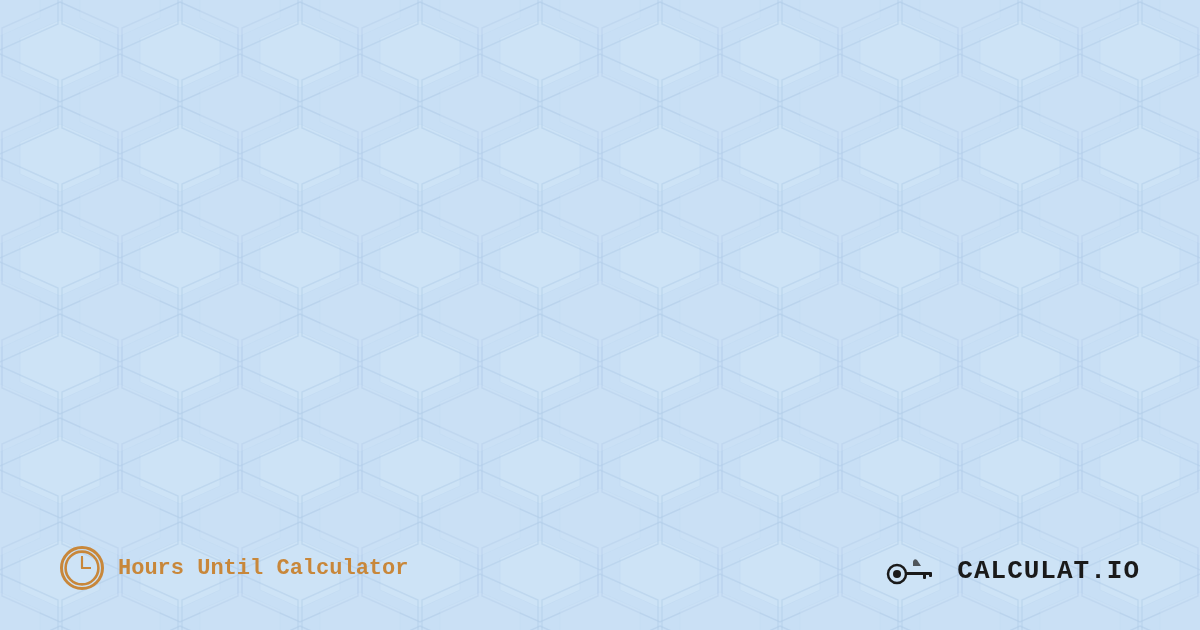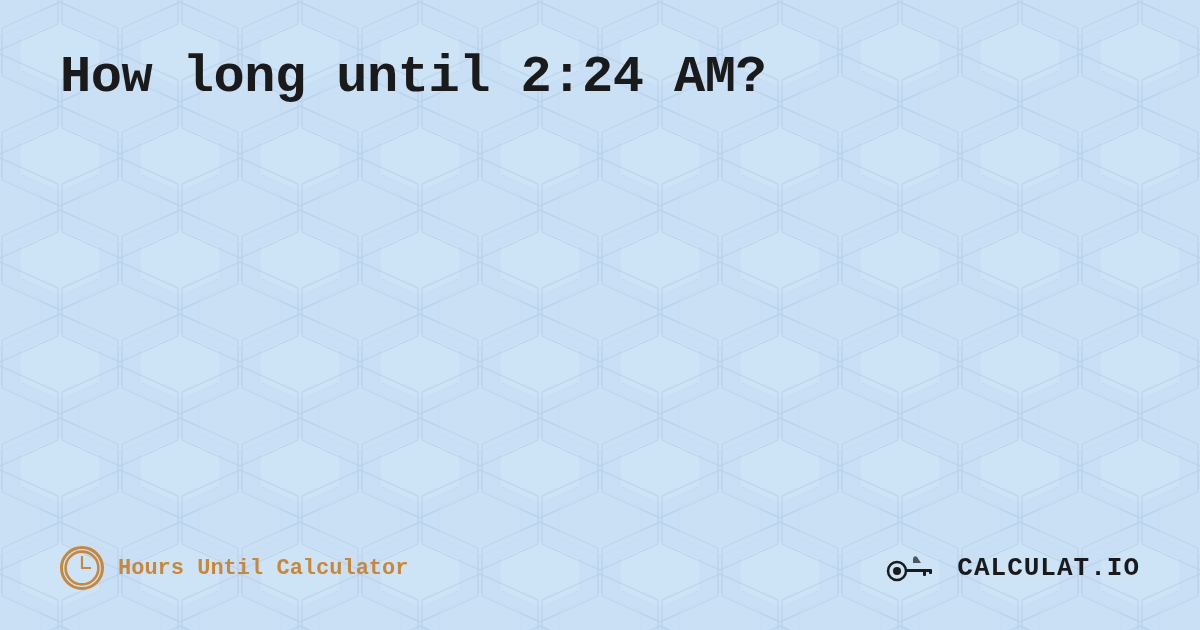"How long until 2:24 AM?" h1 { html: <h1>How long until 2:24 AM?</h1> -> none }
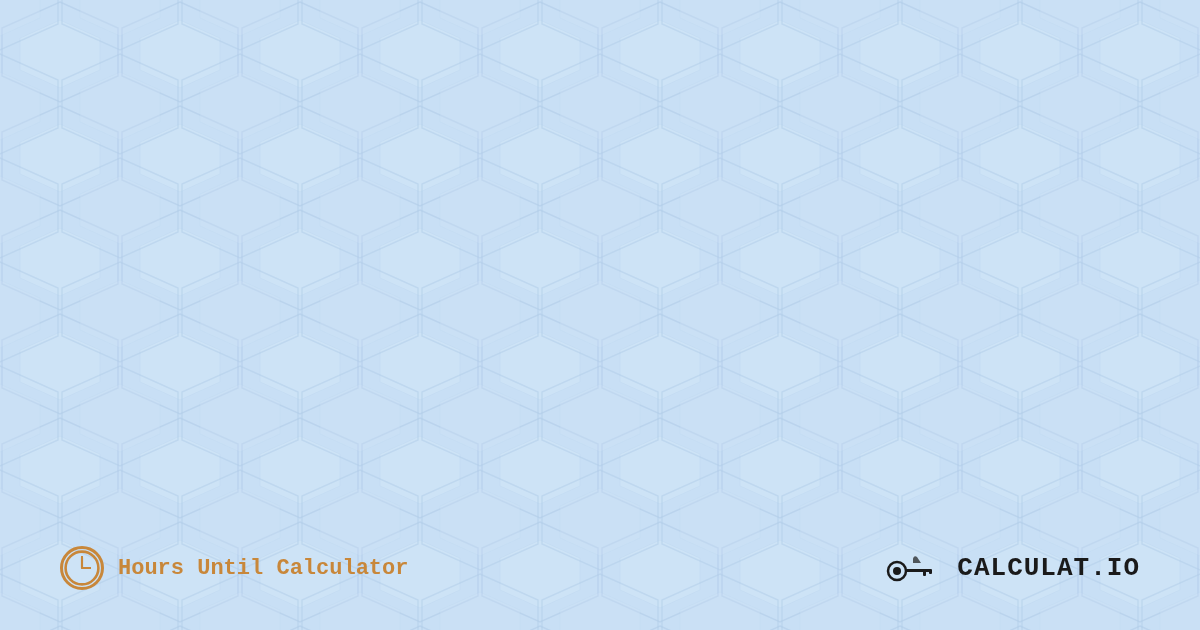"Hours Until Calculator" .footer { align-items: center -> flex-end }
